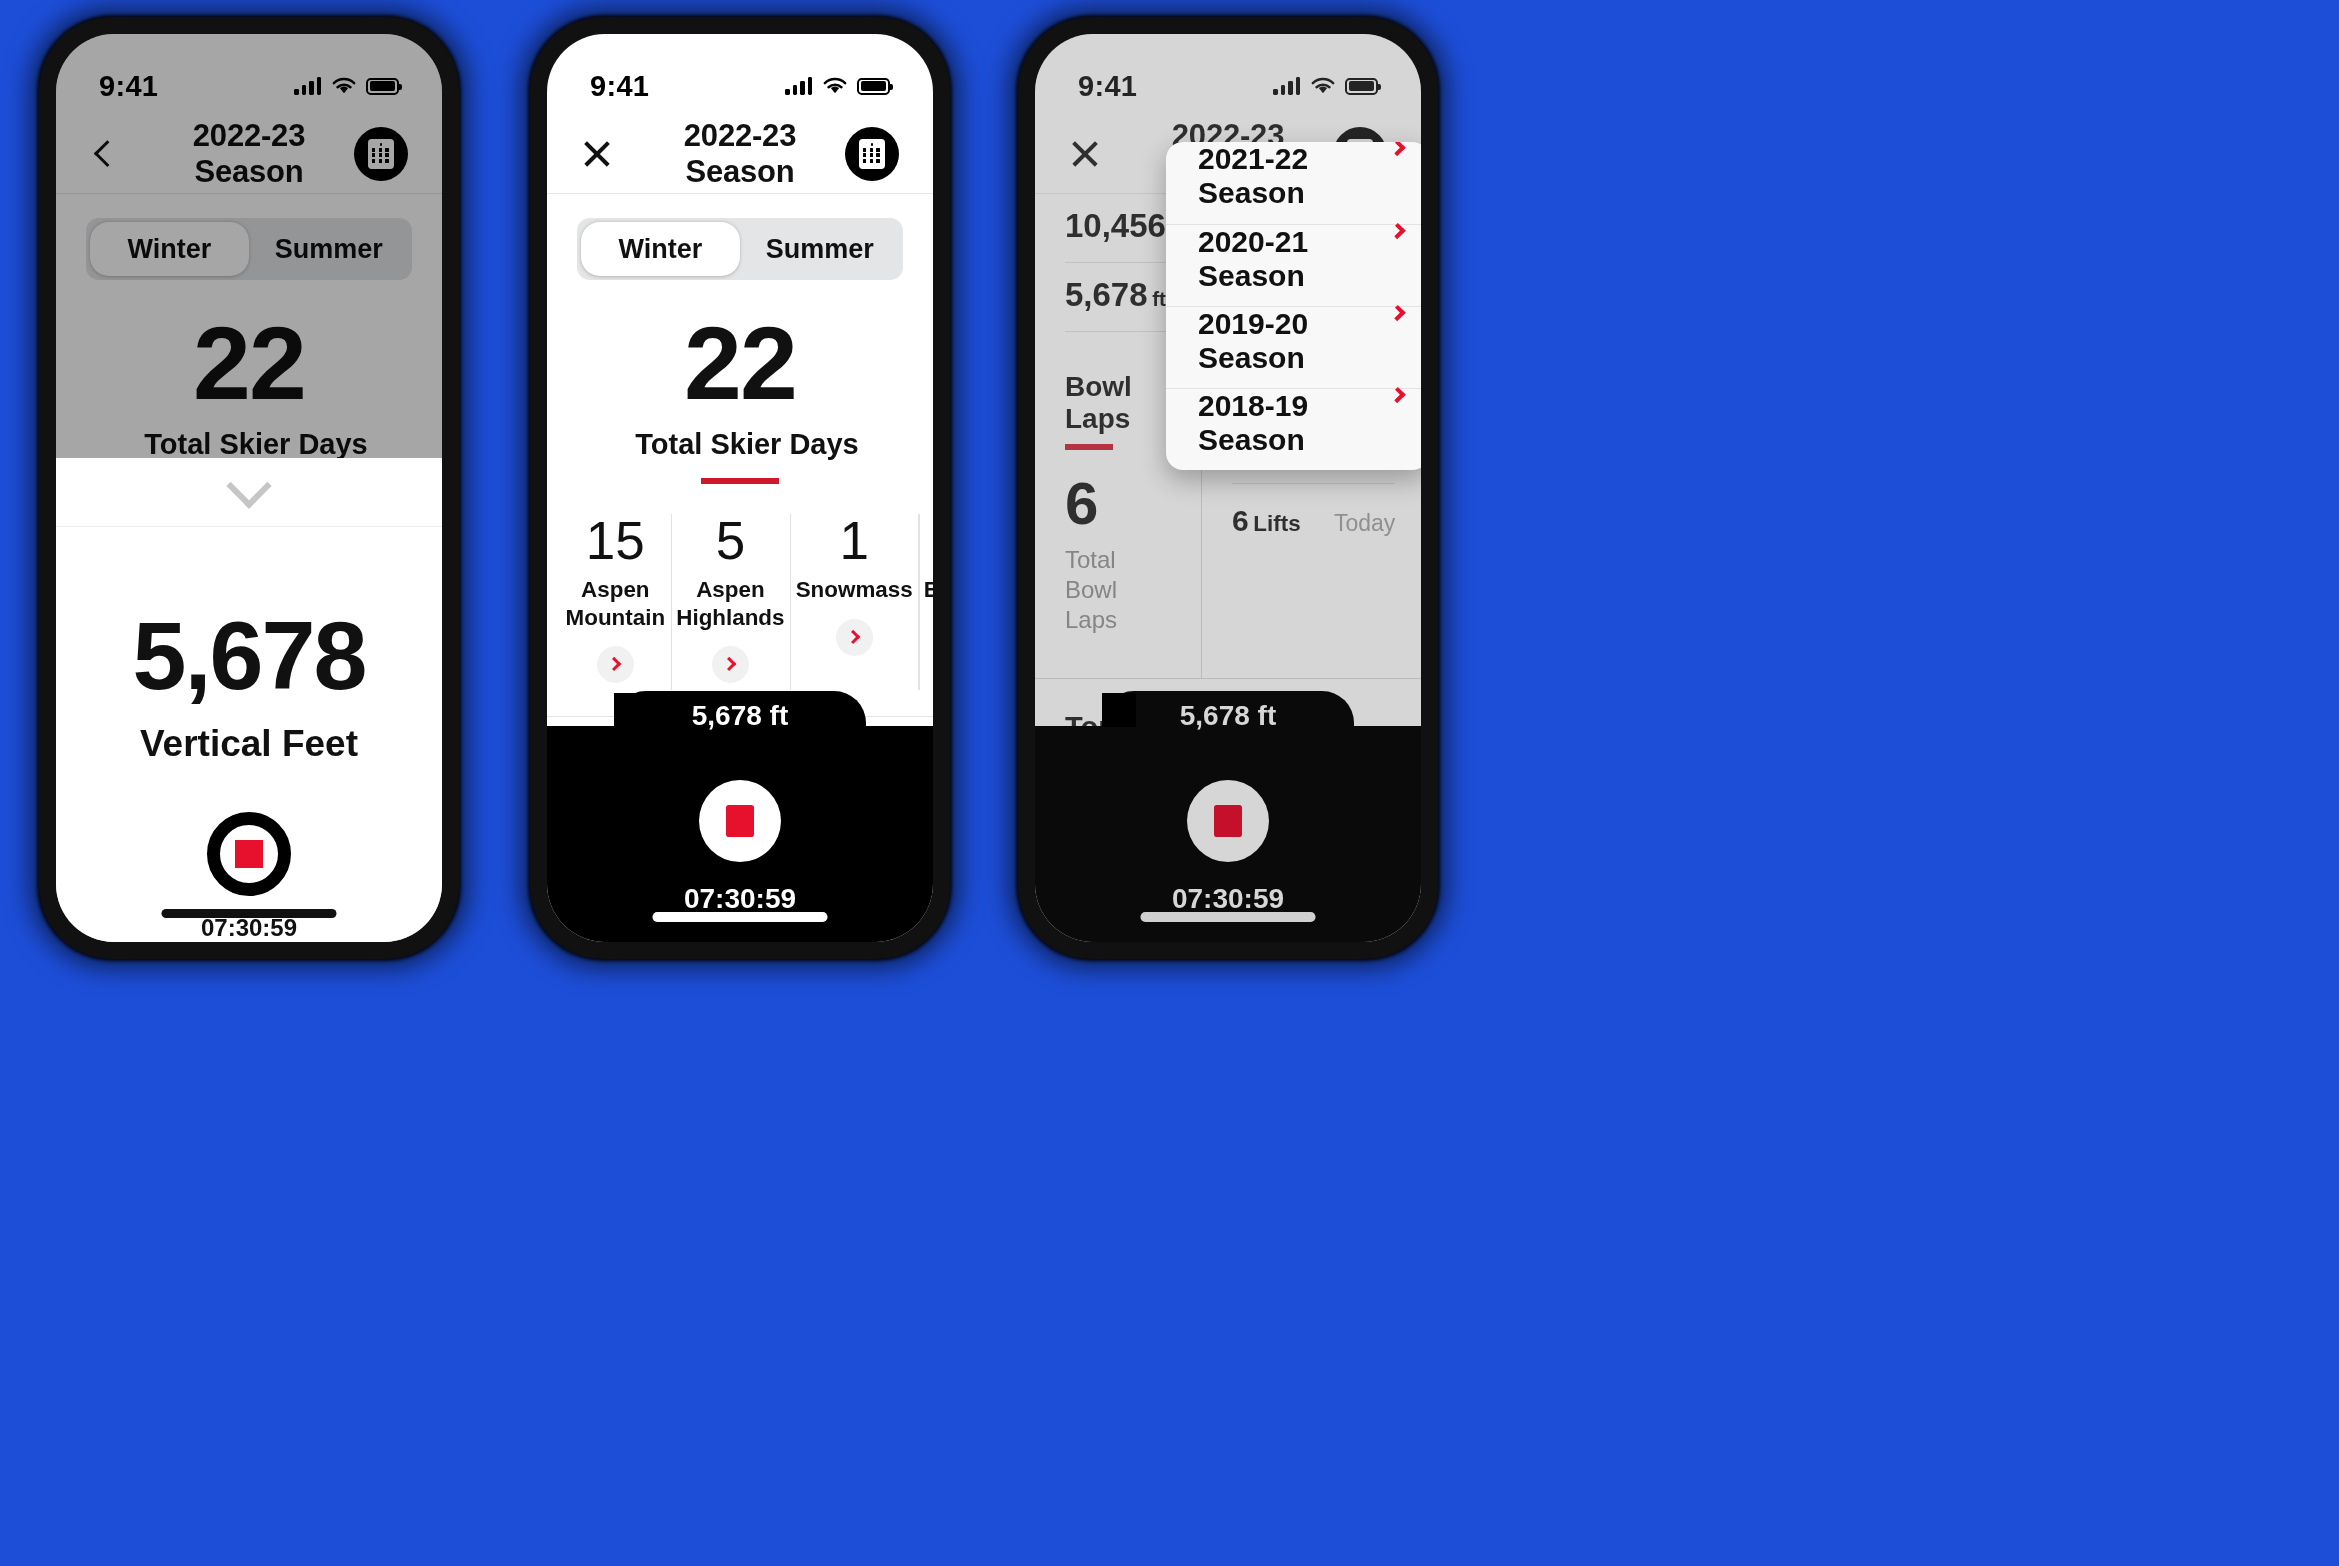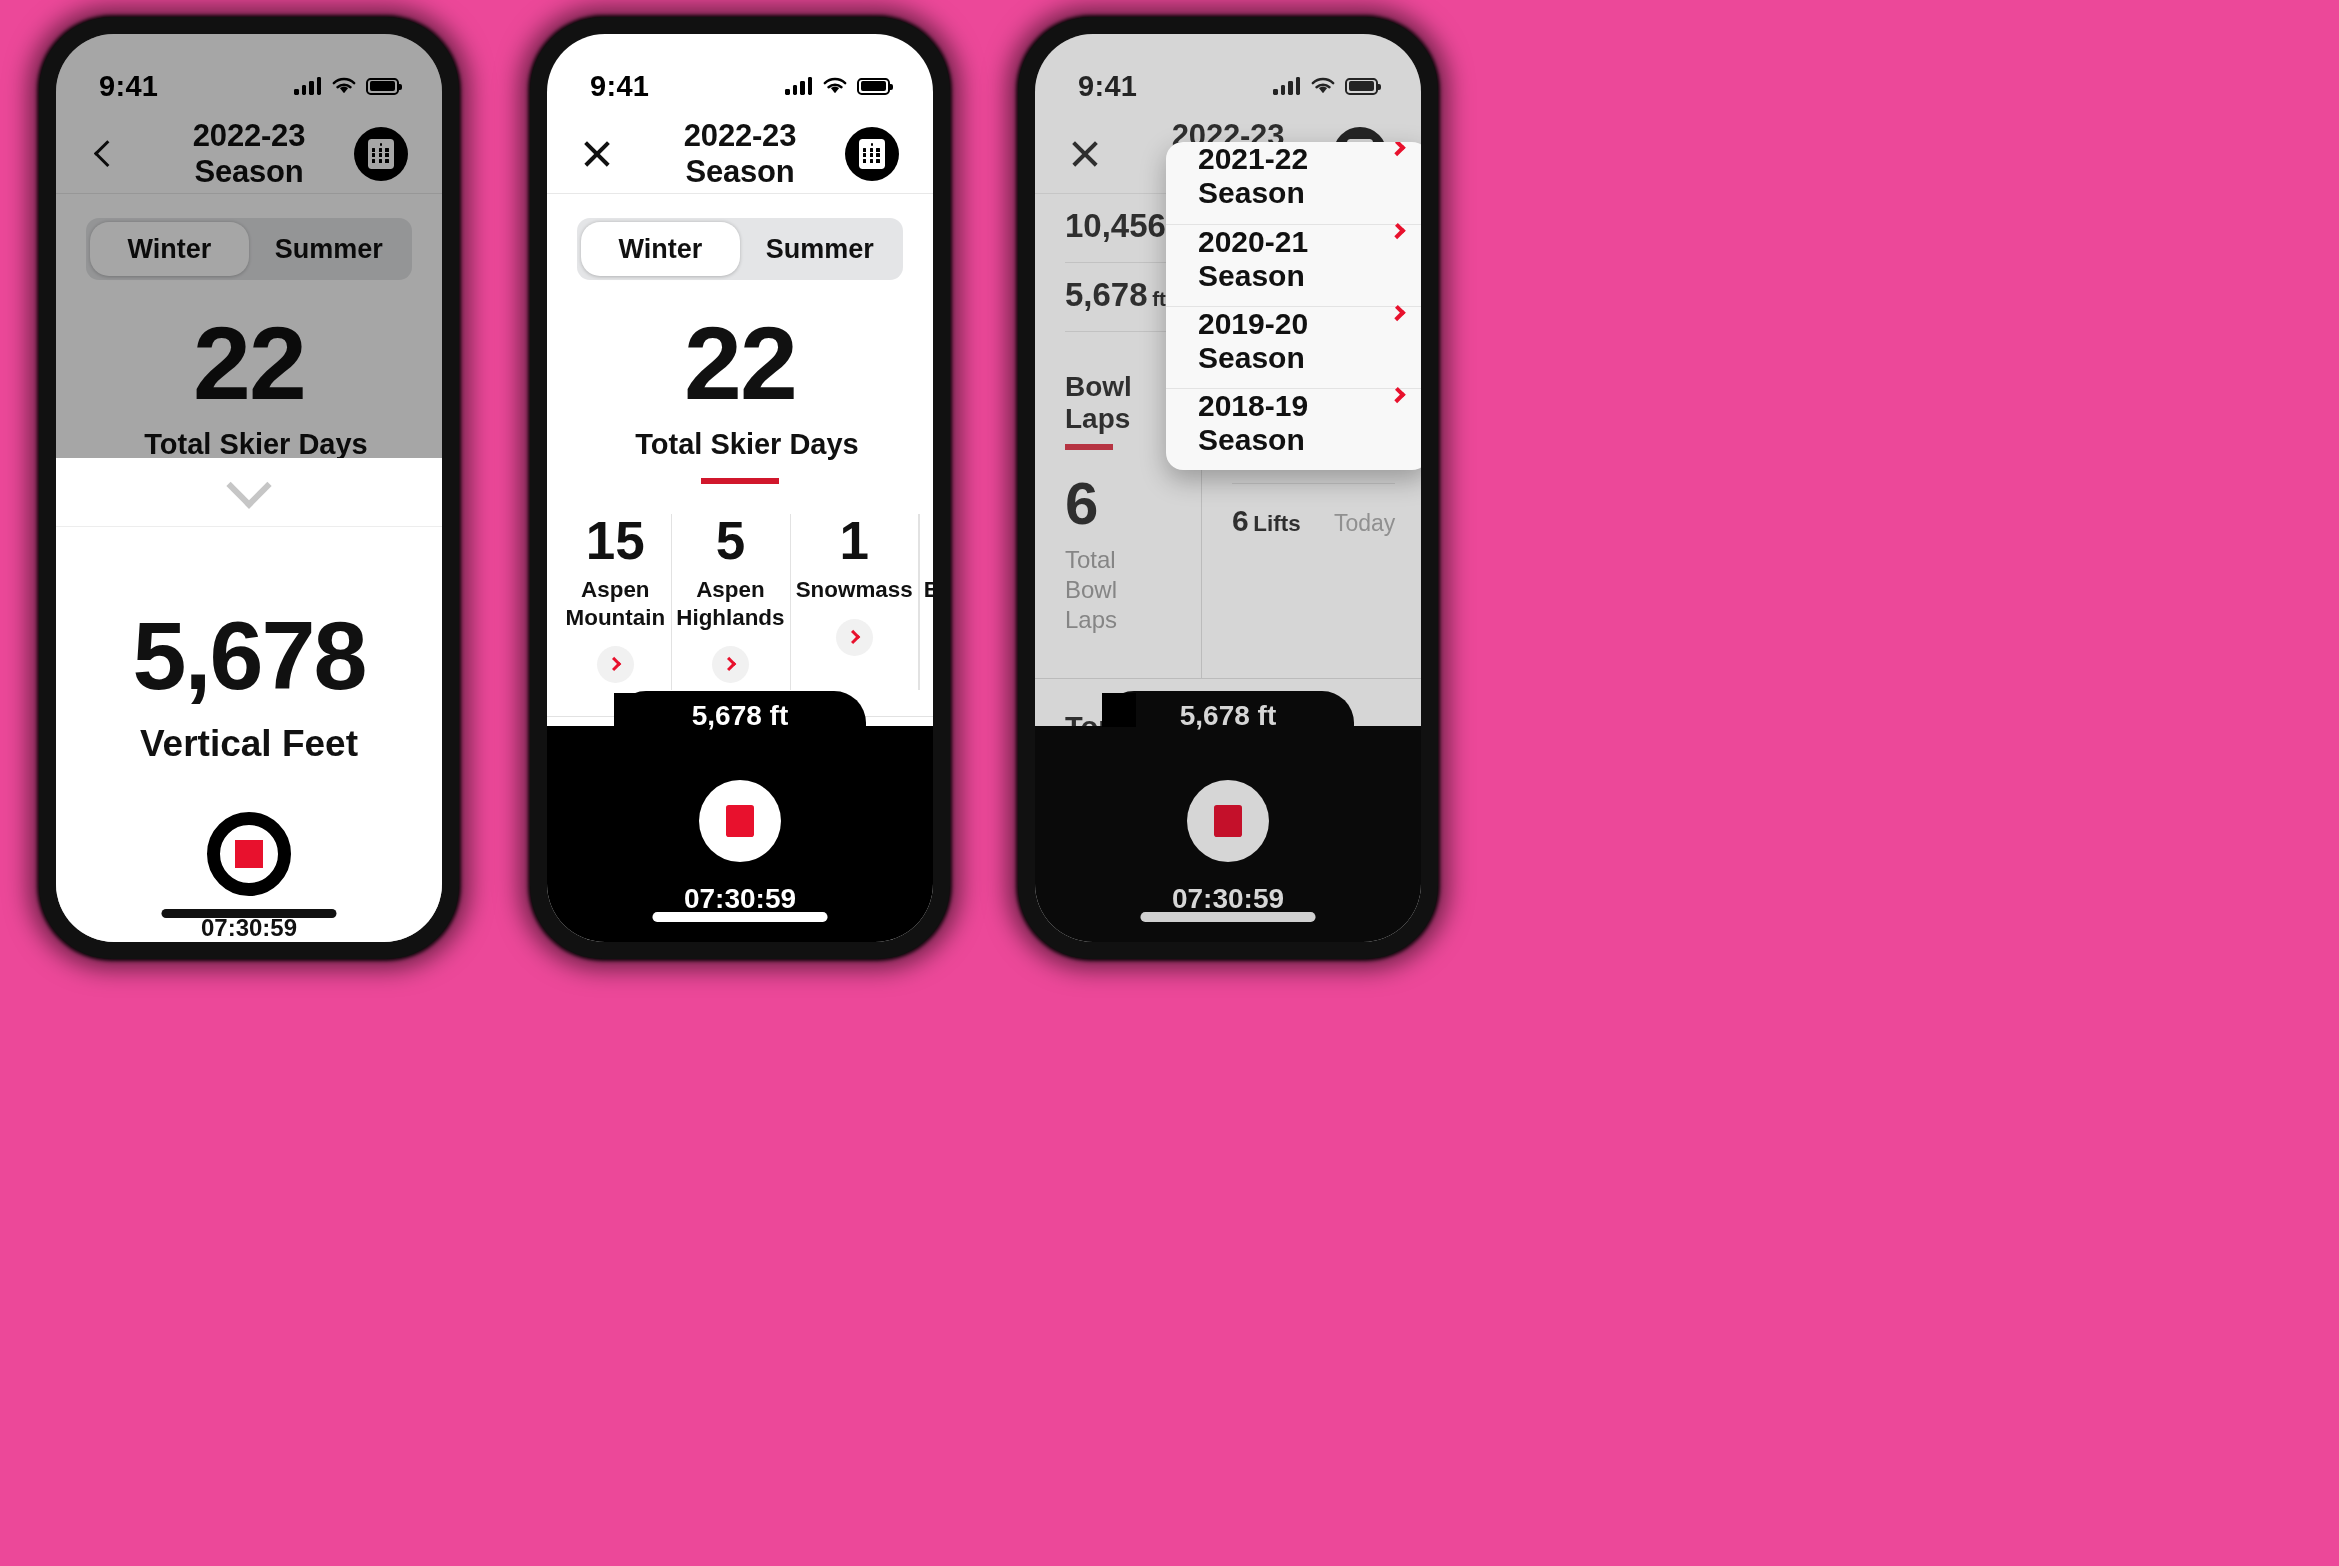"9:41" .stage { background: #ec4899 -> #1d4ed8 }
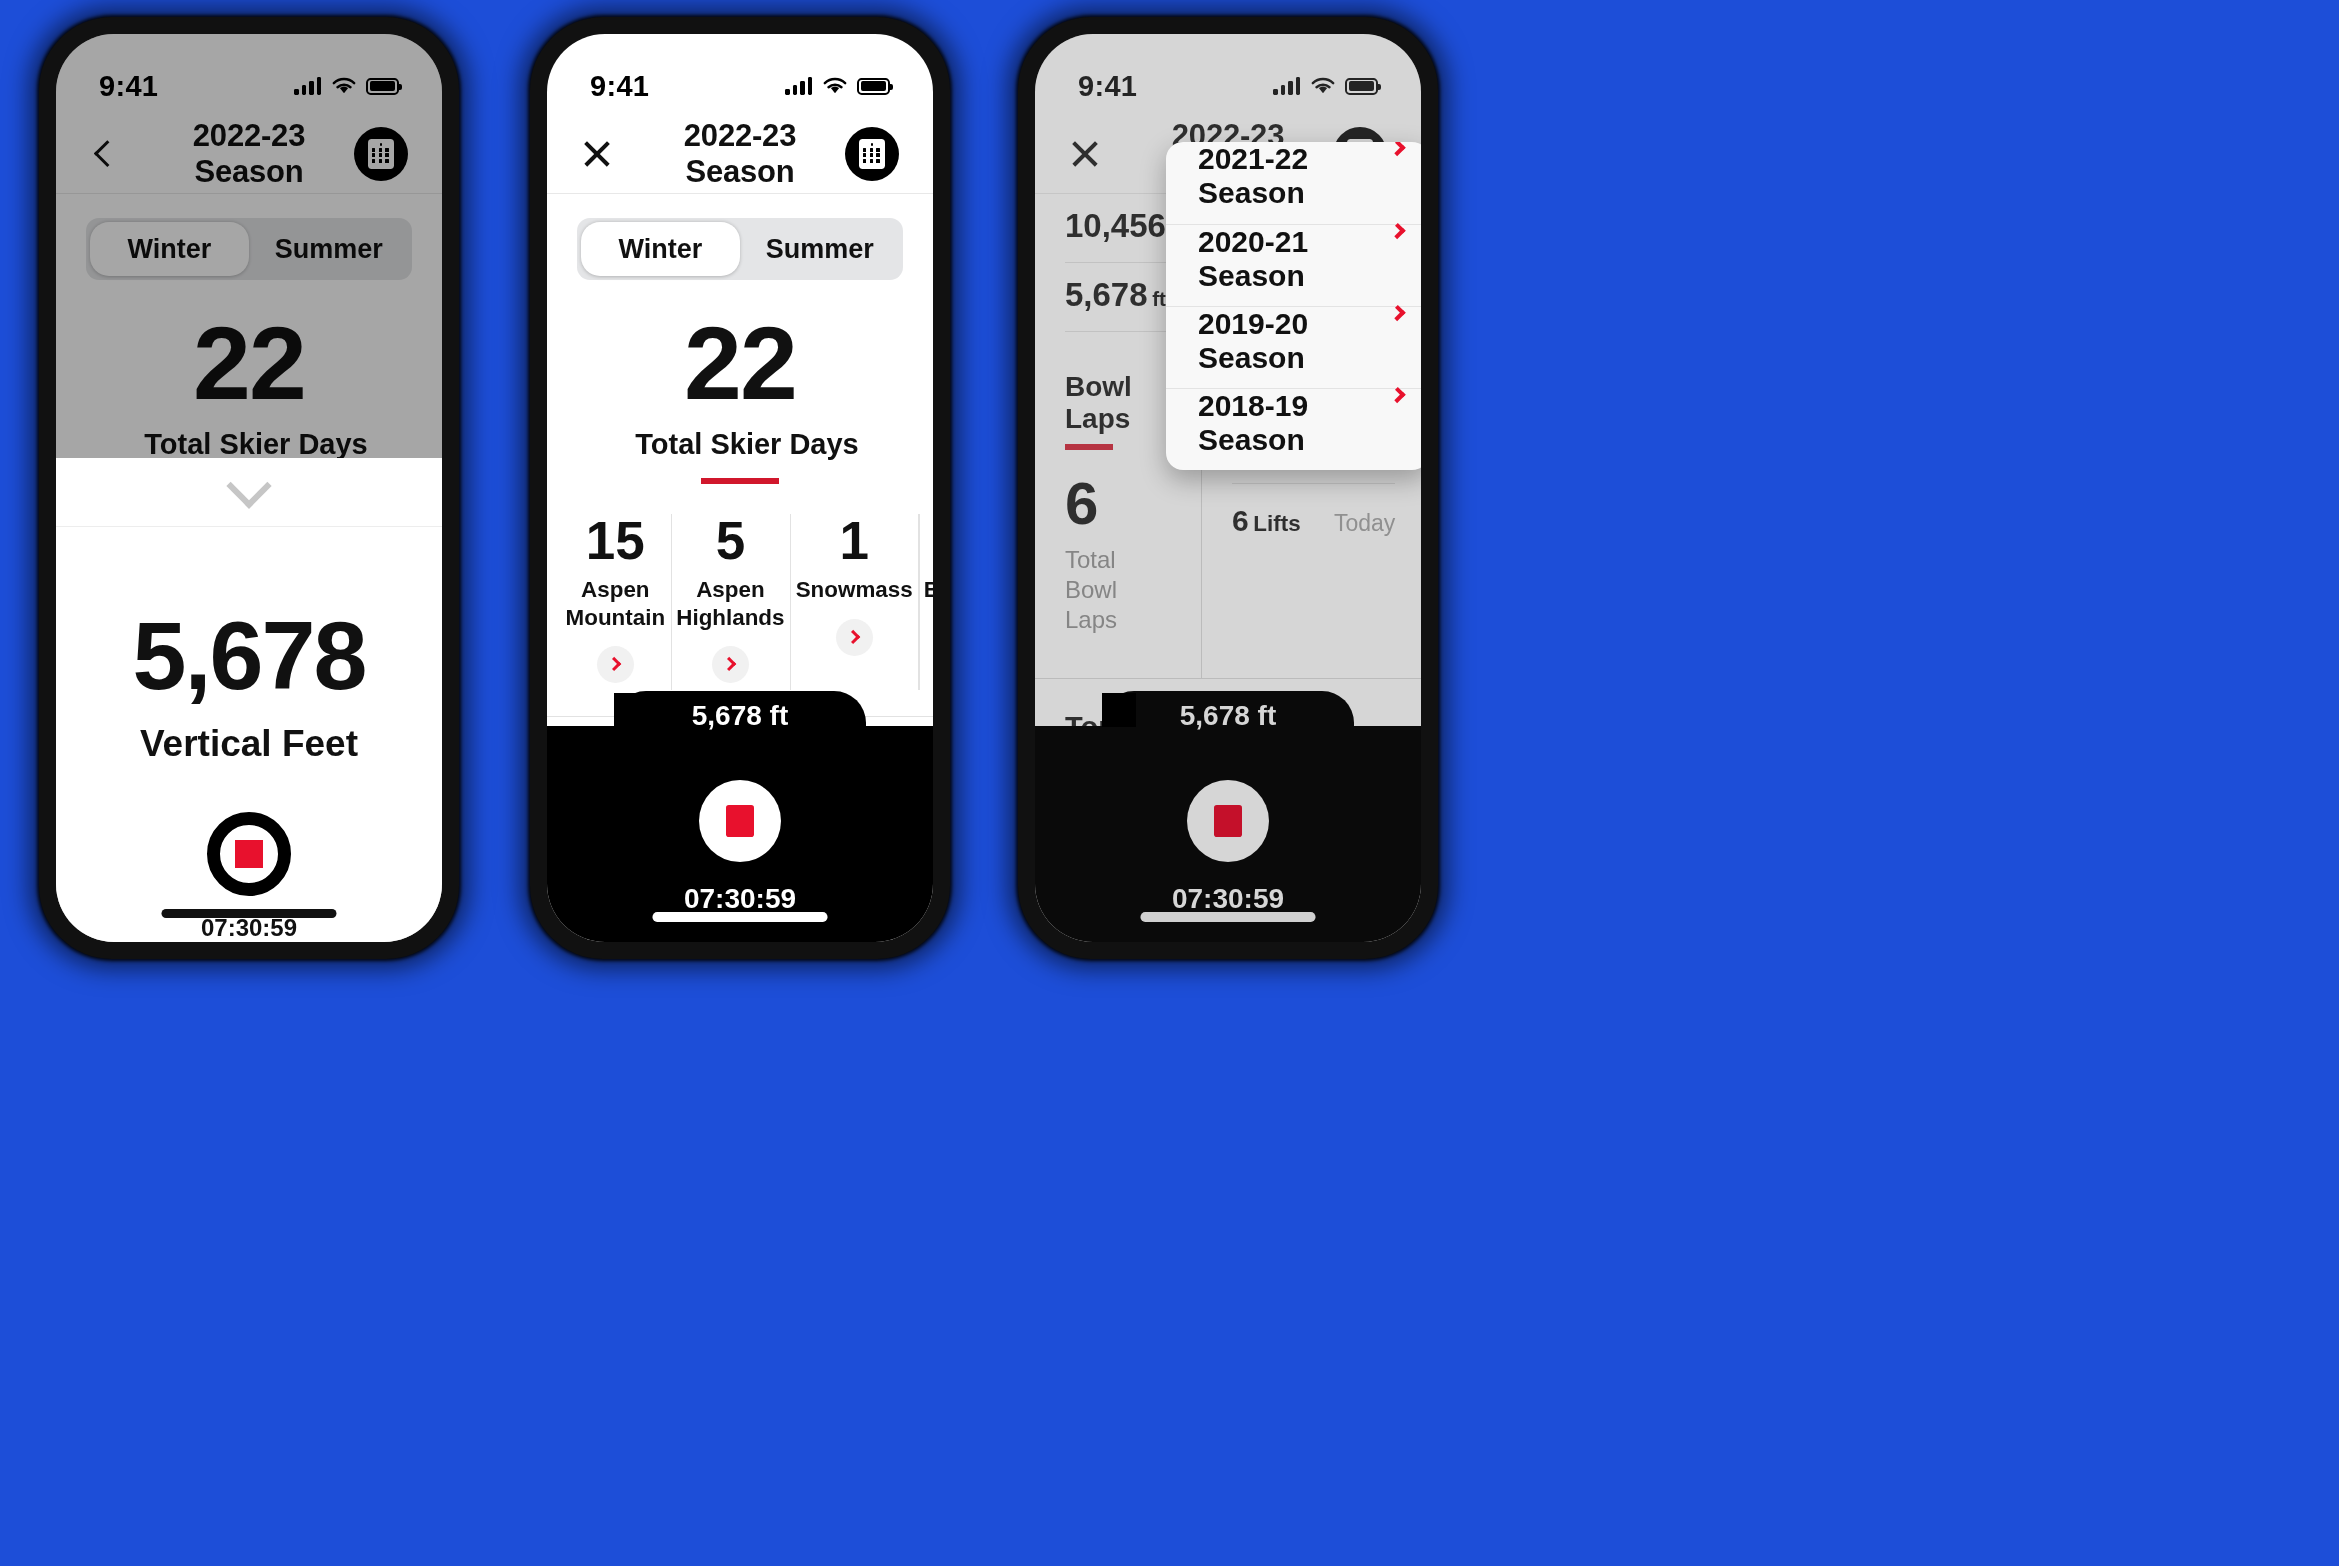"15" .mtn-num { font-weight: 700 -> 400 }
